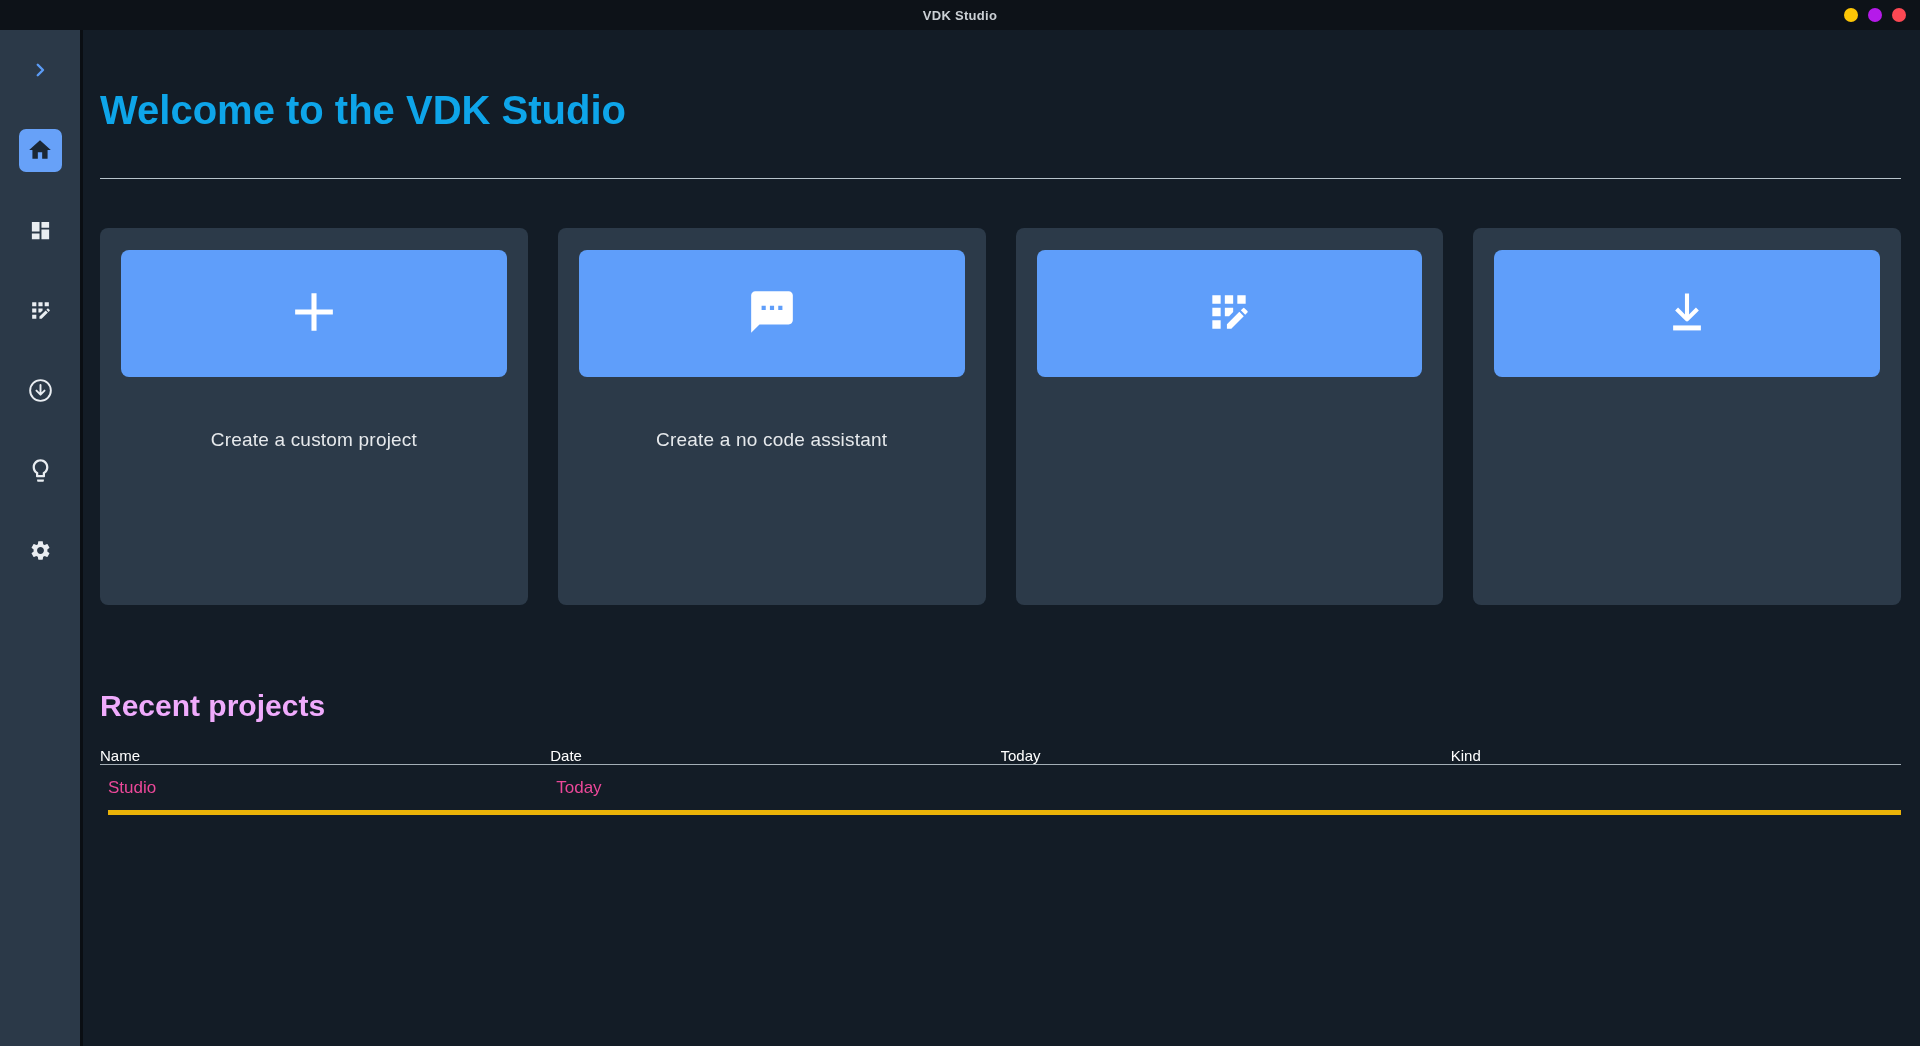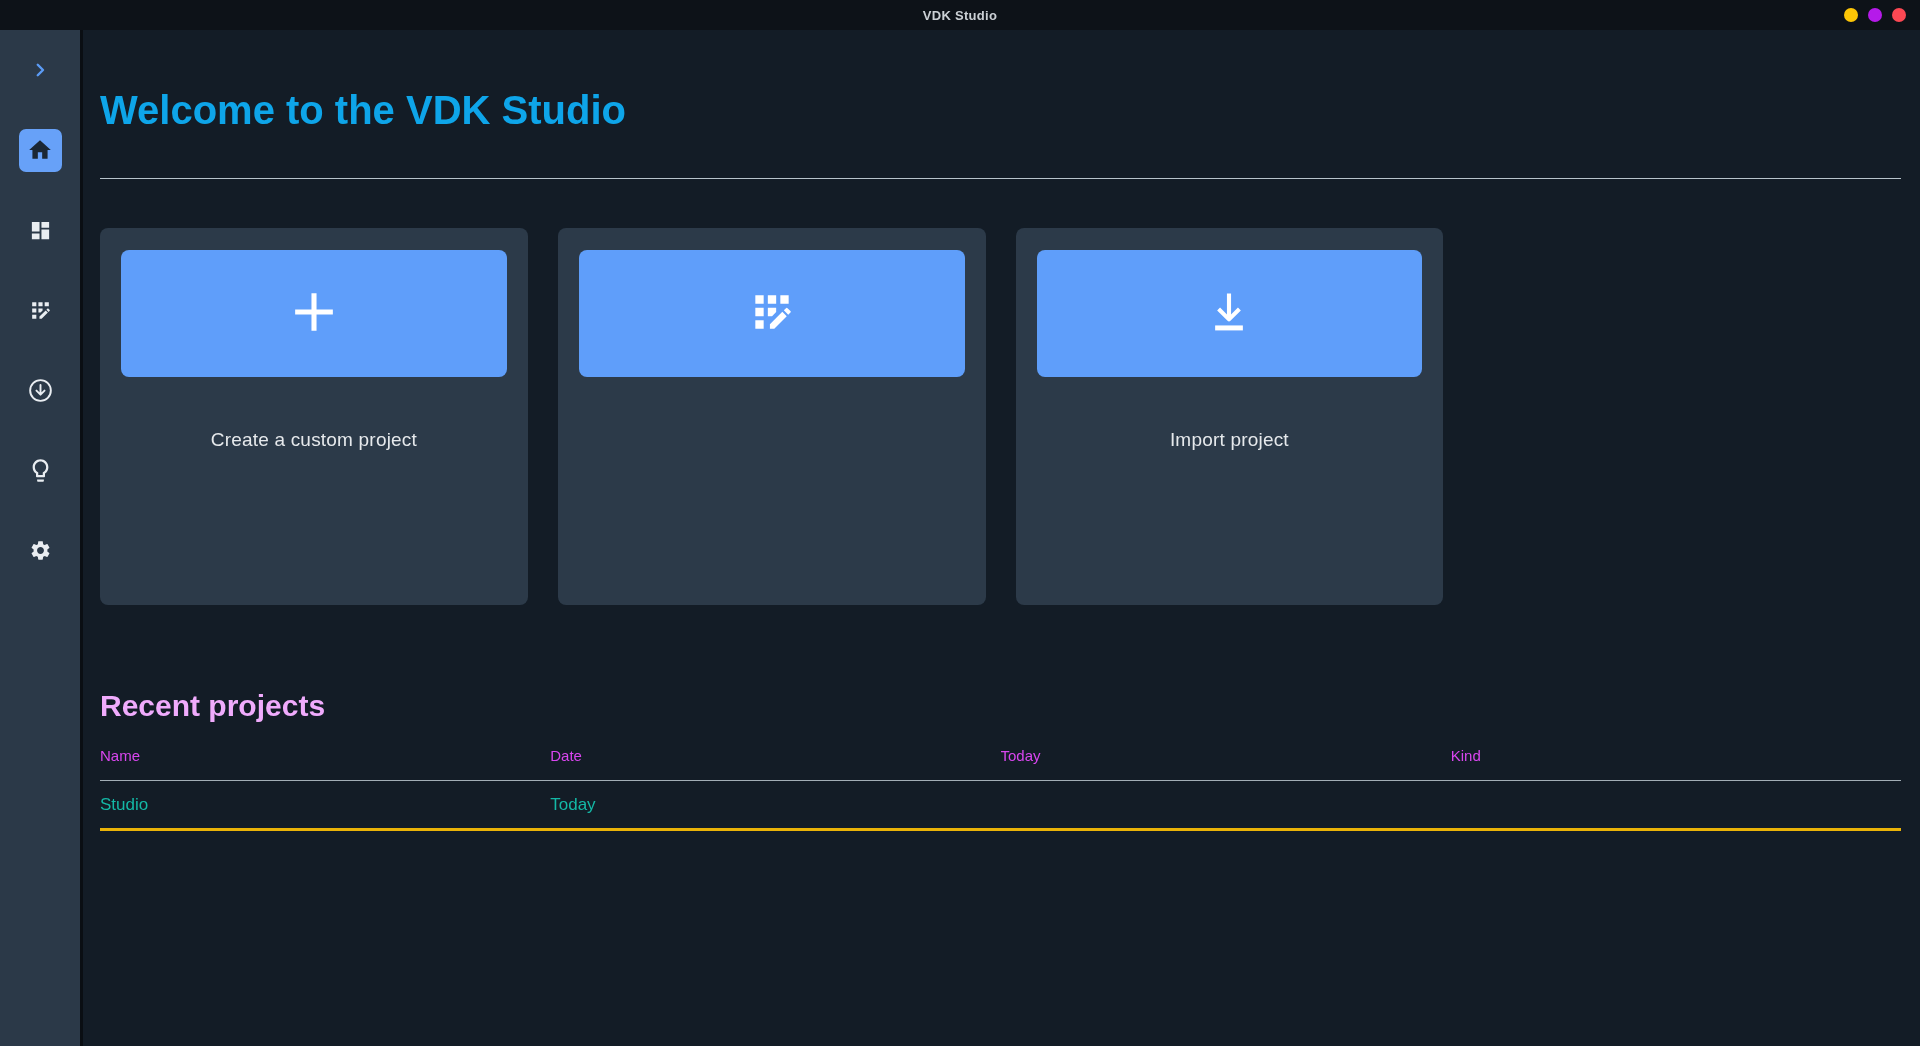"Create a no code assistant" div.card { html: none -> <div> <div> <span> <svg> <path></path> </svg> </span> </div> <div>Create a no code assistant</div> </div> }
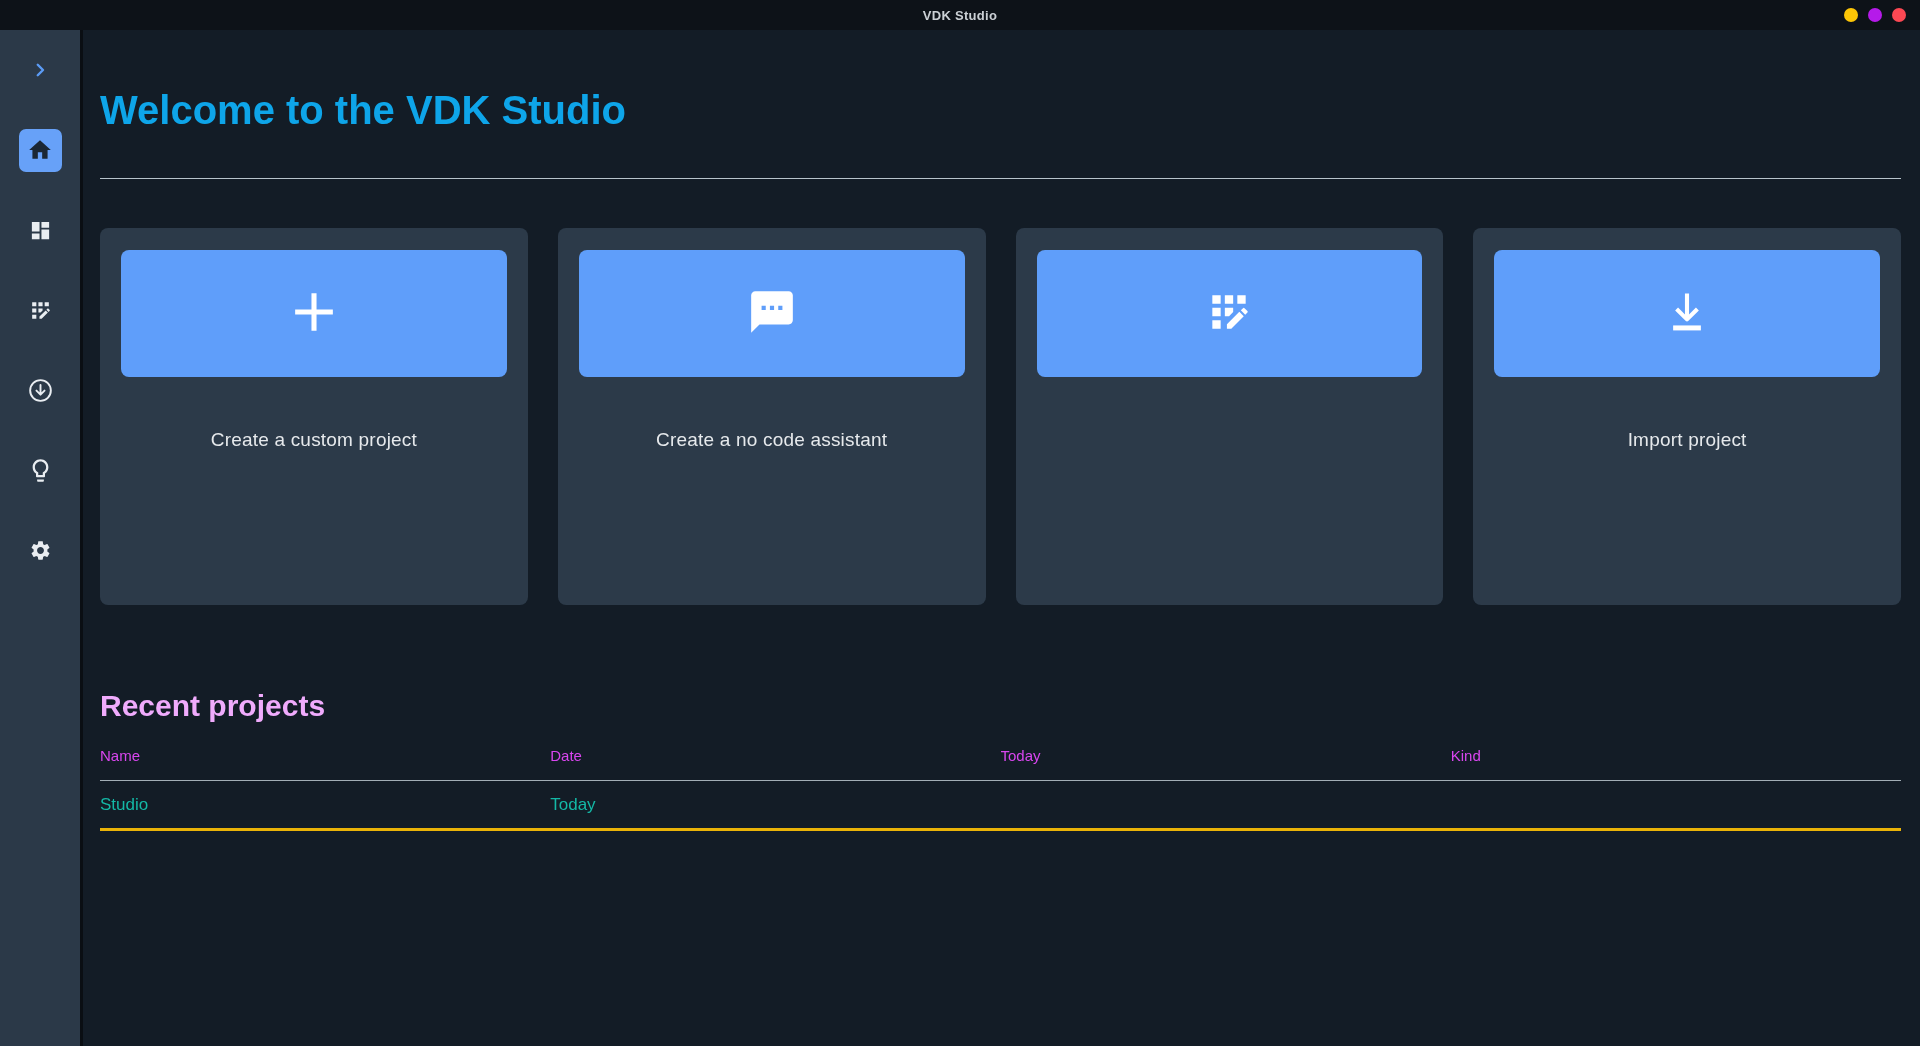"Import project" div.card-label { html: <div>Import project</div> -> none }
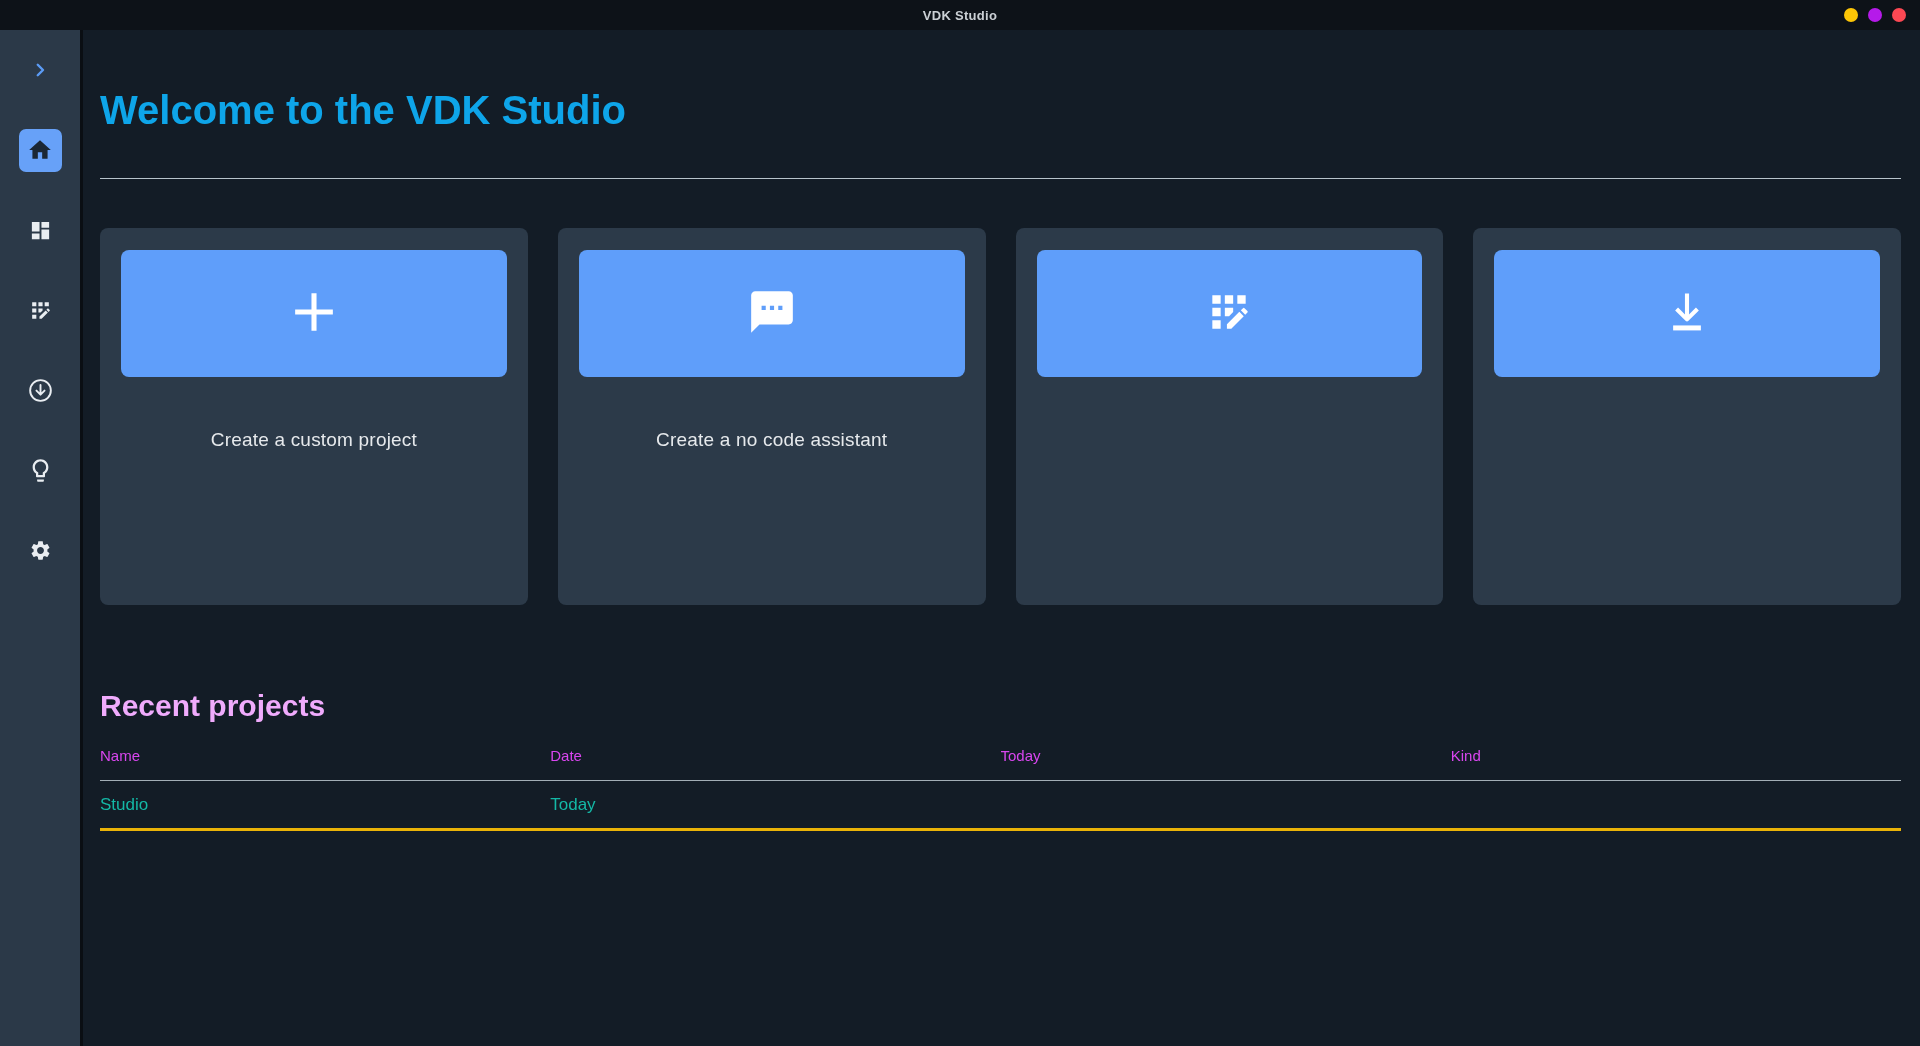"Name" .thead { color: #d946ef -> #ffffff; padding: 14px 0 16px -> 14px 0 0 }
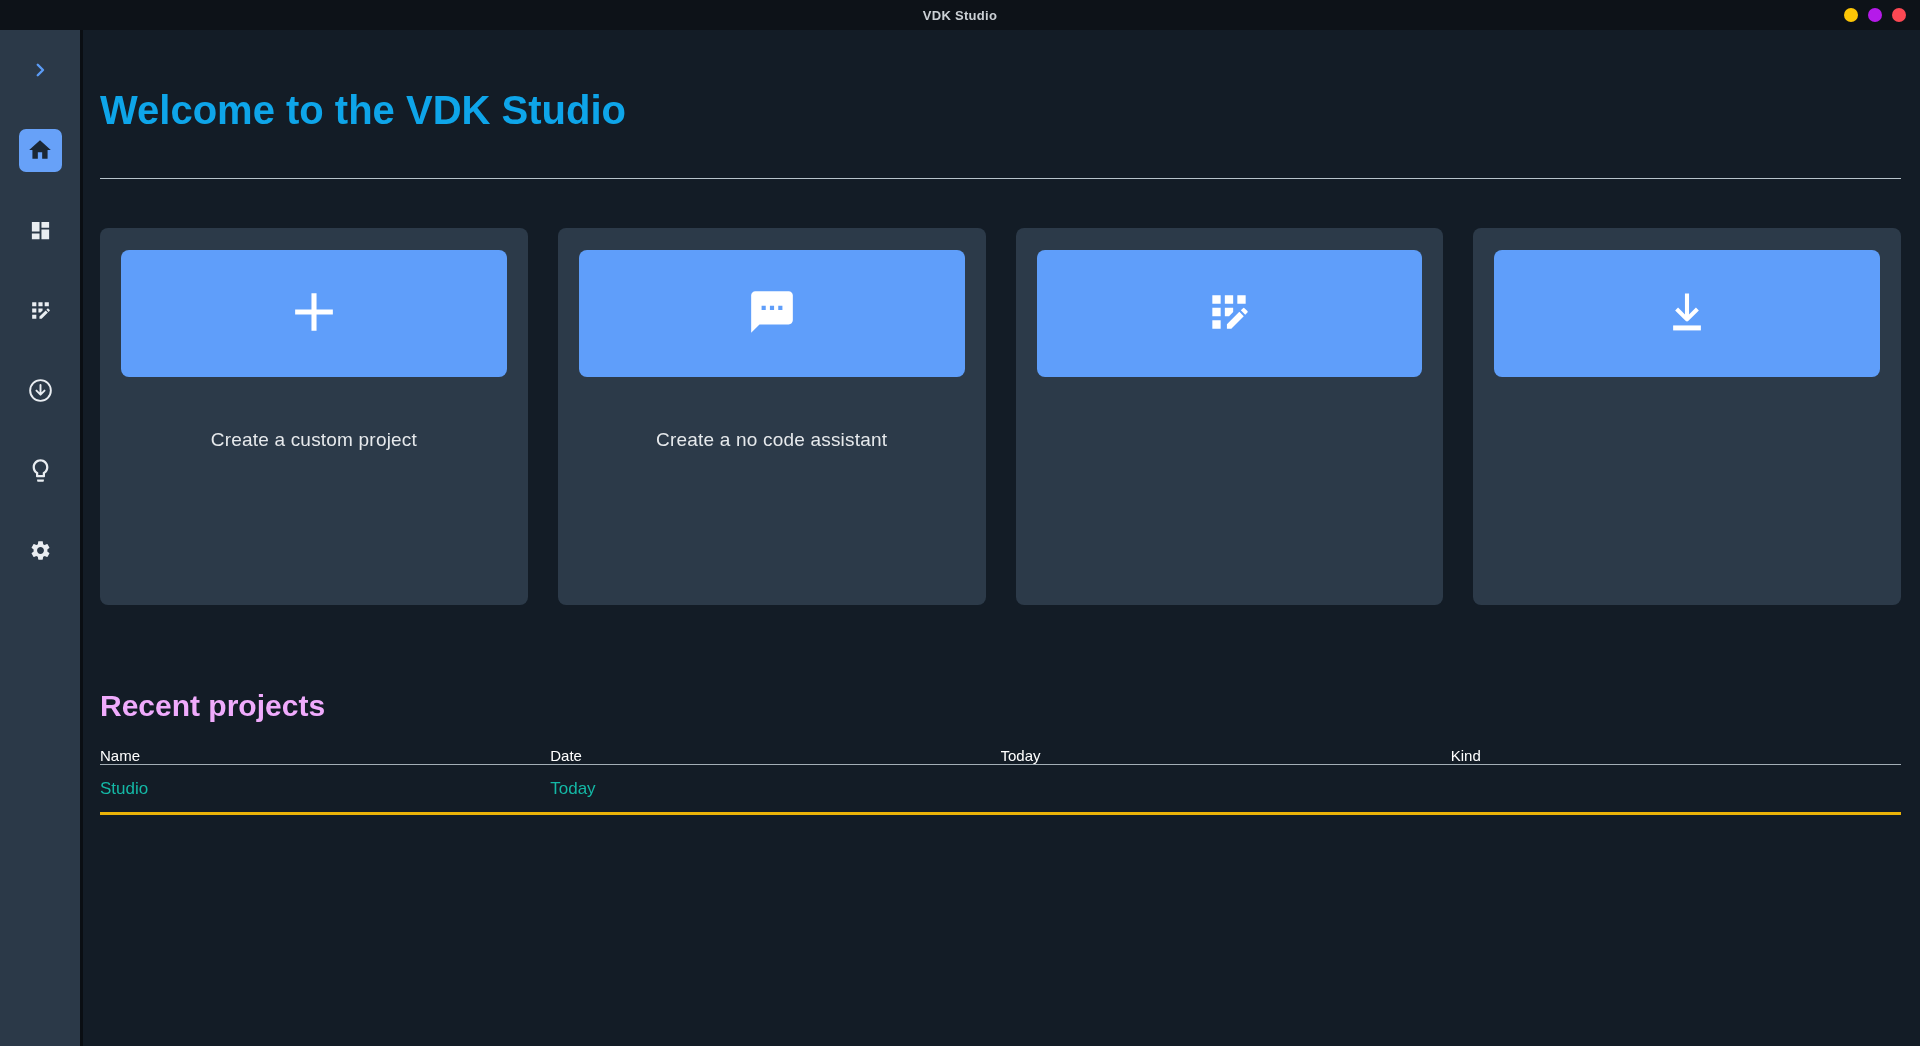"Studio" .trow { border-bottom: 3px solid #eab308 -> 5px solid #eab308; color: #14b8a6 -> #ec4899; margin-left: none -> 8px }
